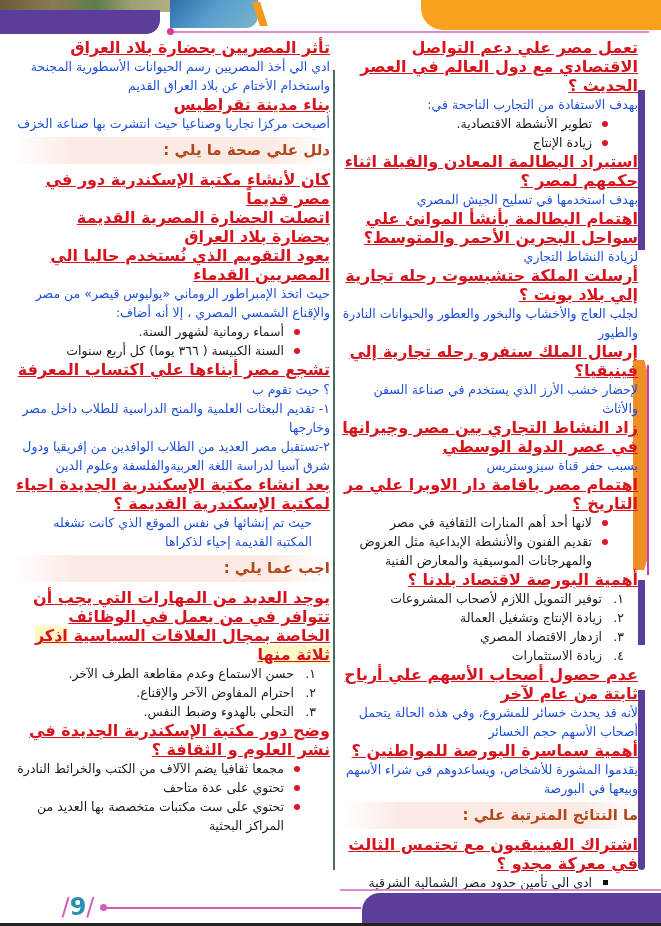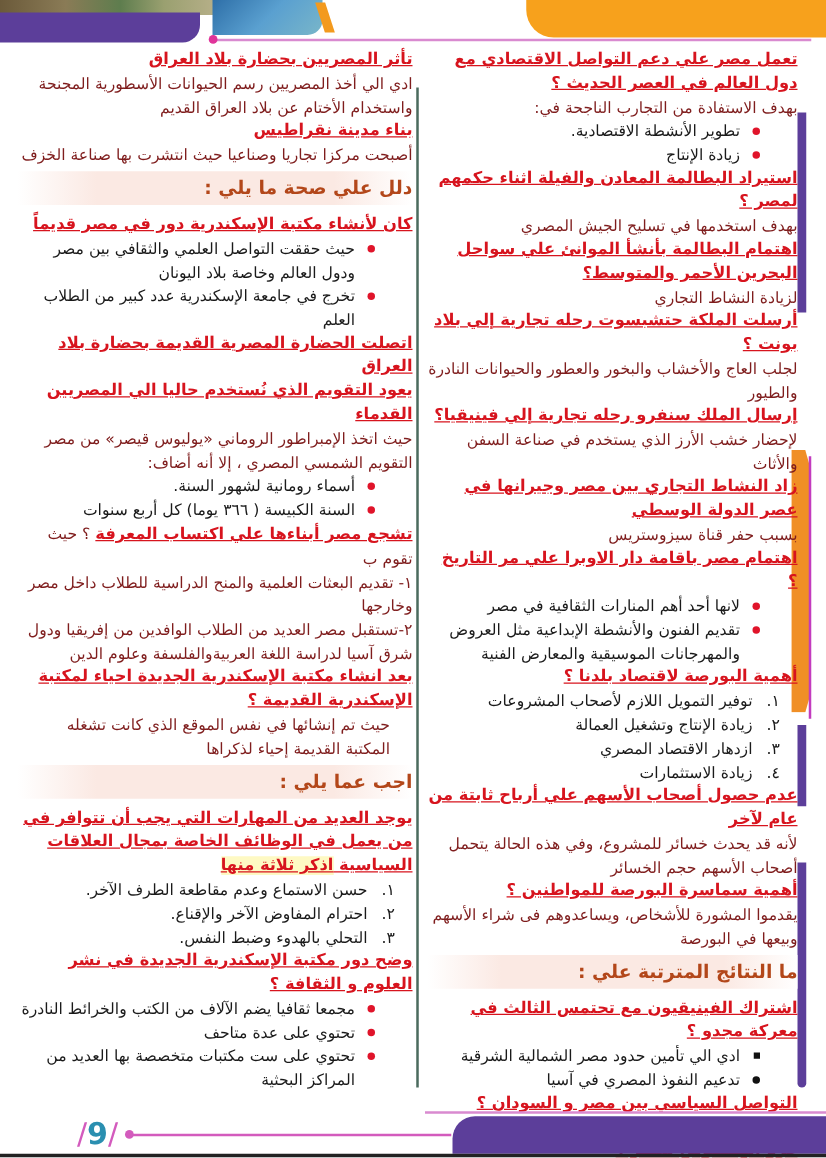"تأثر المصريين بحضارة بلاد العراق" .q { font-size: 13px -> 16px }
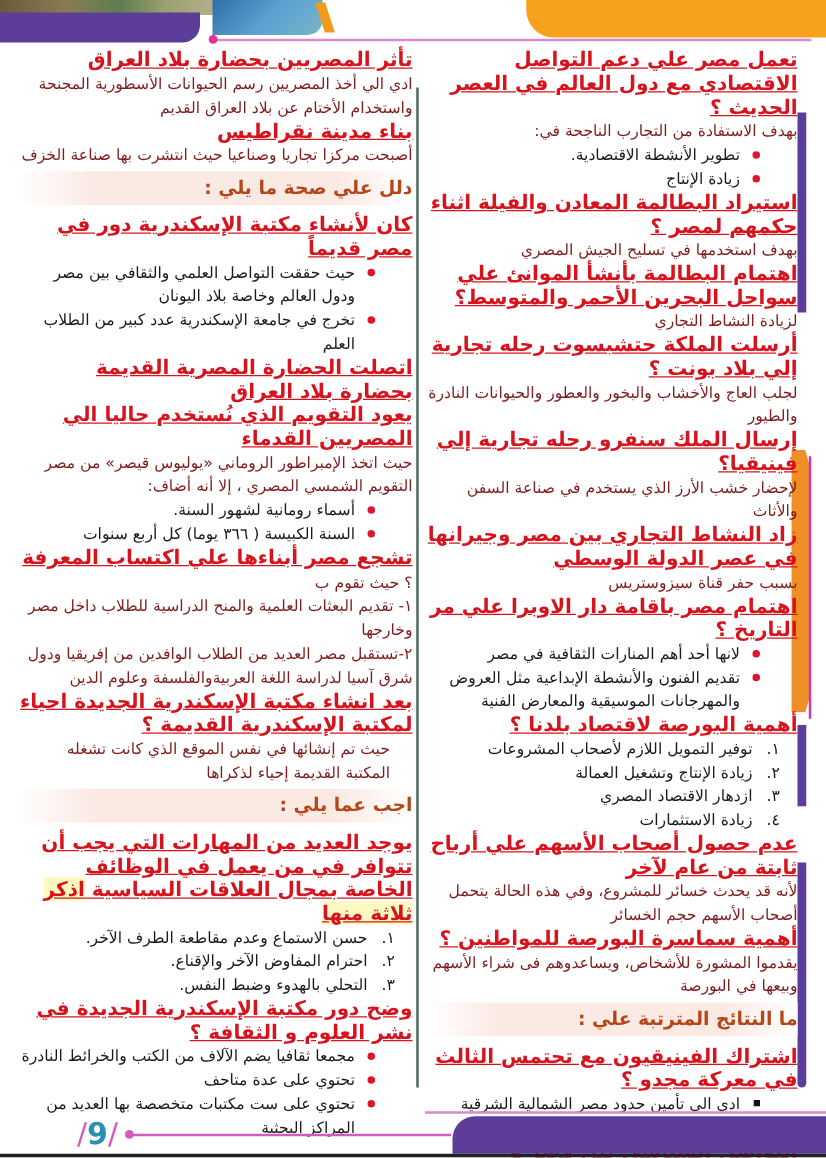"ادي الي أخذ المصريين رسم" .a { color: #7f1d1d -> #1d4ed8 }
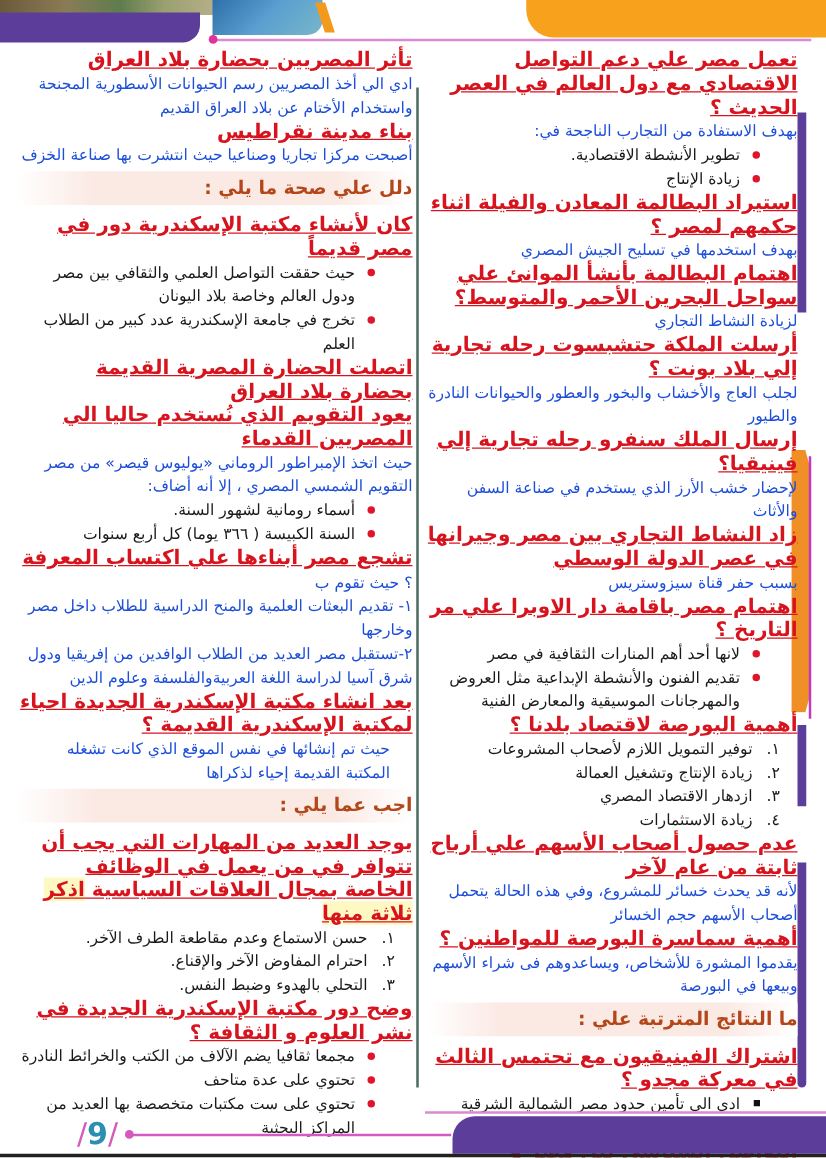"حيث حققت التواصل العلمي والثقافي" ul.ul { html: <ul> <li>حيث حققت التواصل العلمي والثقافي بين مصر ودول العالم وخاصة بلاد اليونان</li> <li>تخرج في جامعة الإسكندرية عدد كبير من الطلاب العلم</li> </ul> -> none }
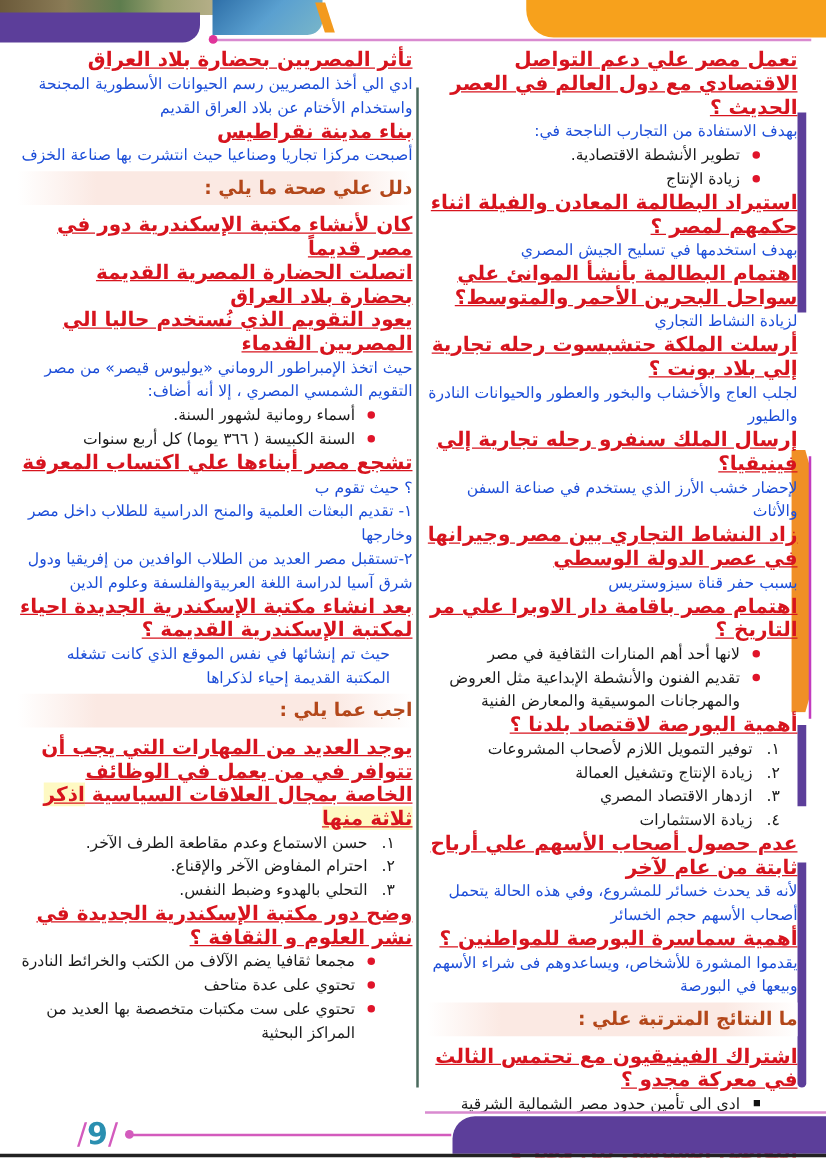"حيث اتخذ الإمبراطور الروماني «يوليوس" div.a { text: التقويم -> والإقناع }
